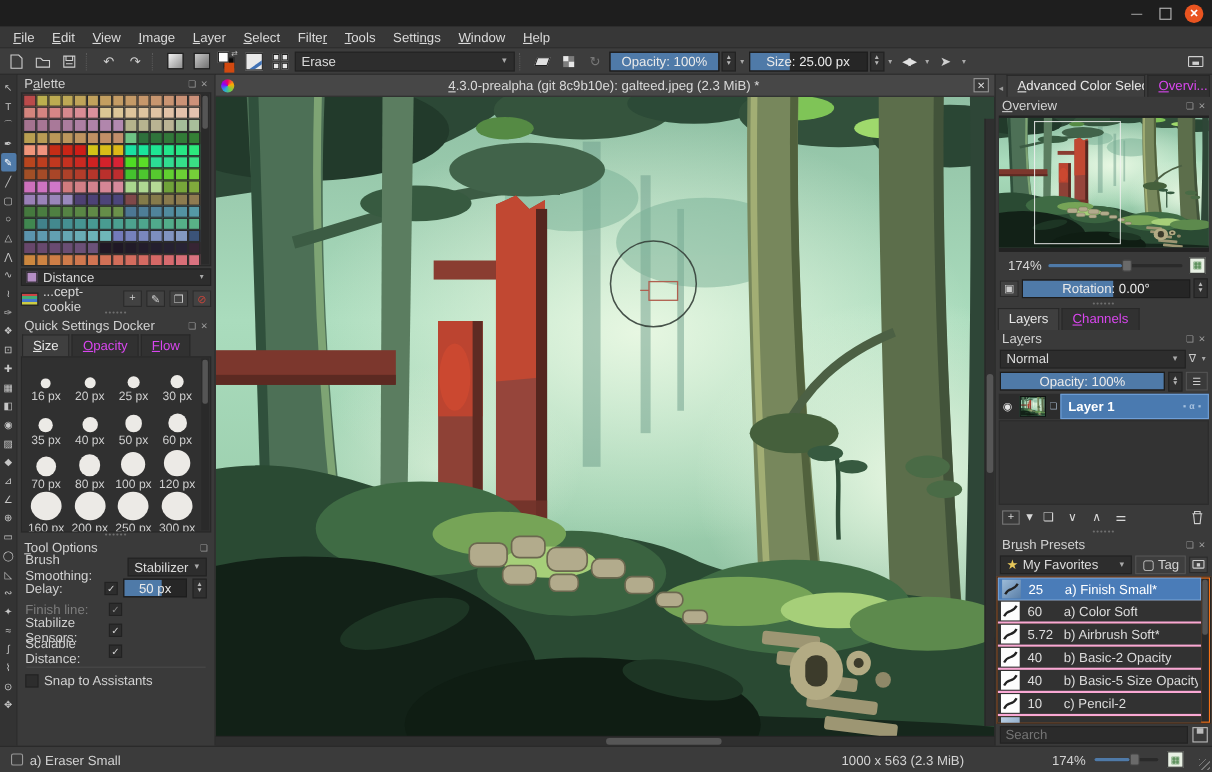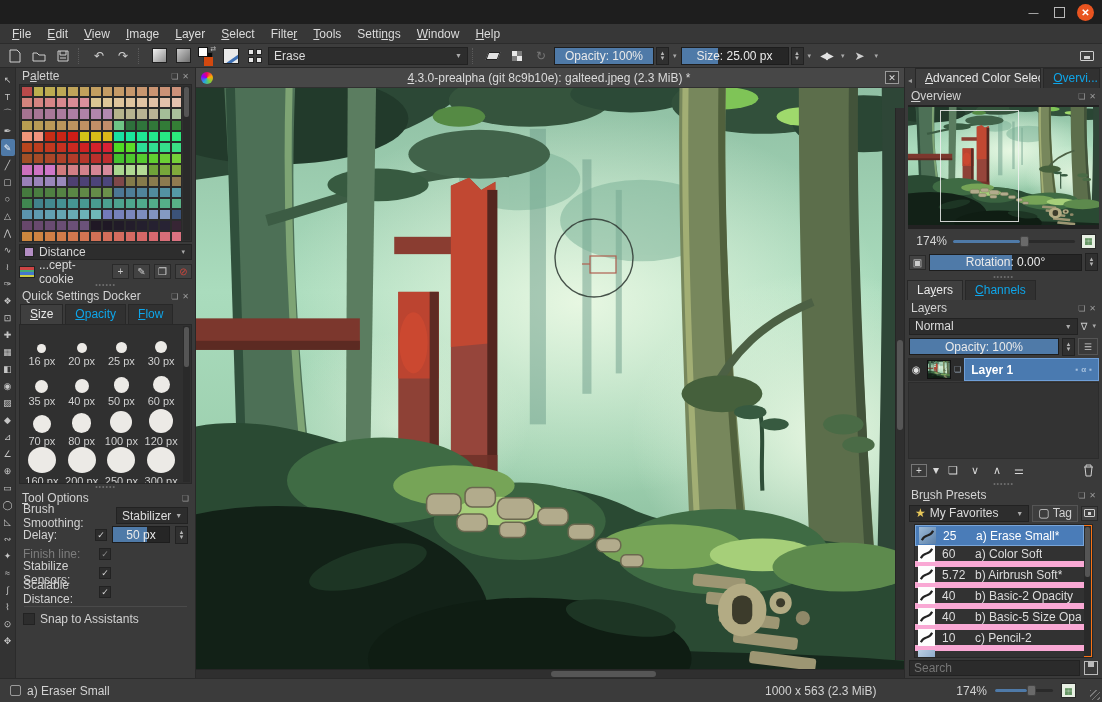"Overvi..." .tab { color: #0ea5e9 -> #d946ef }
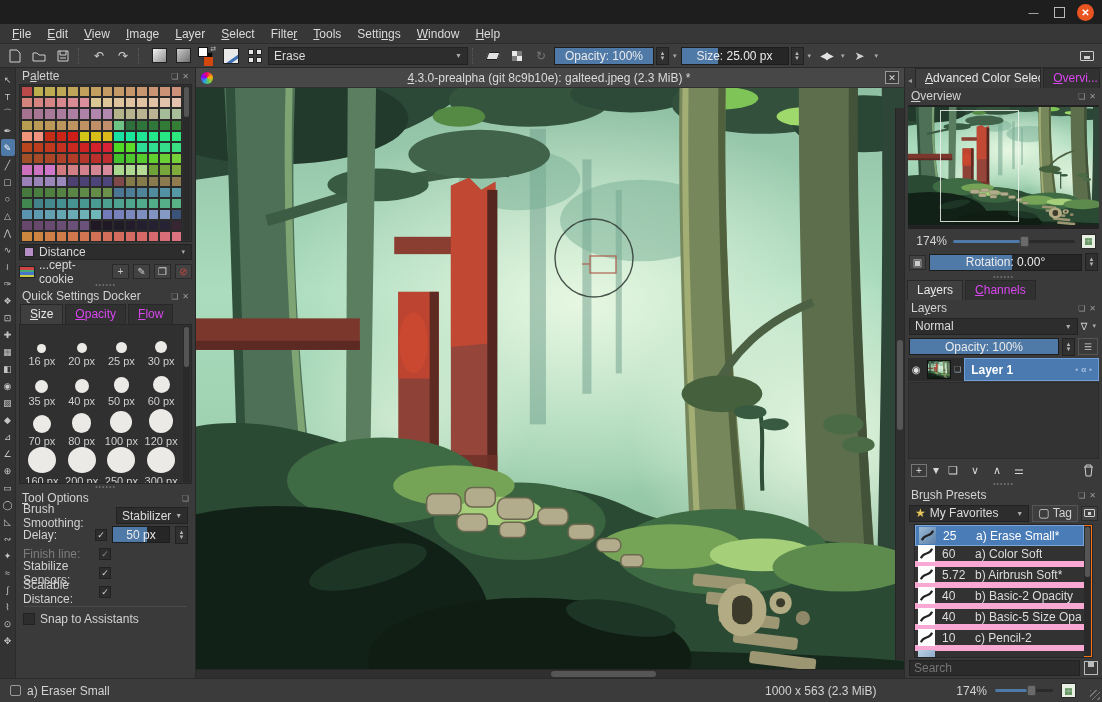"25" .preset-list { margin: 1px 9px 0 -> 1px 1px 0 }
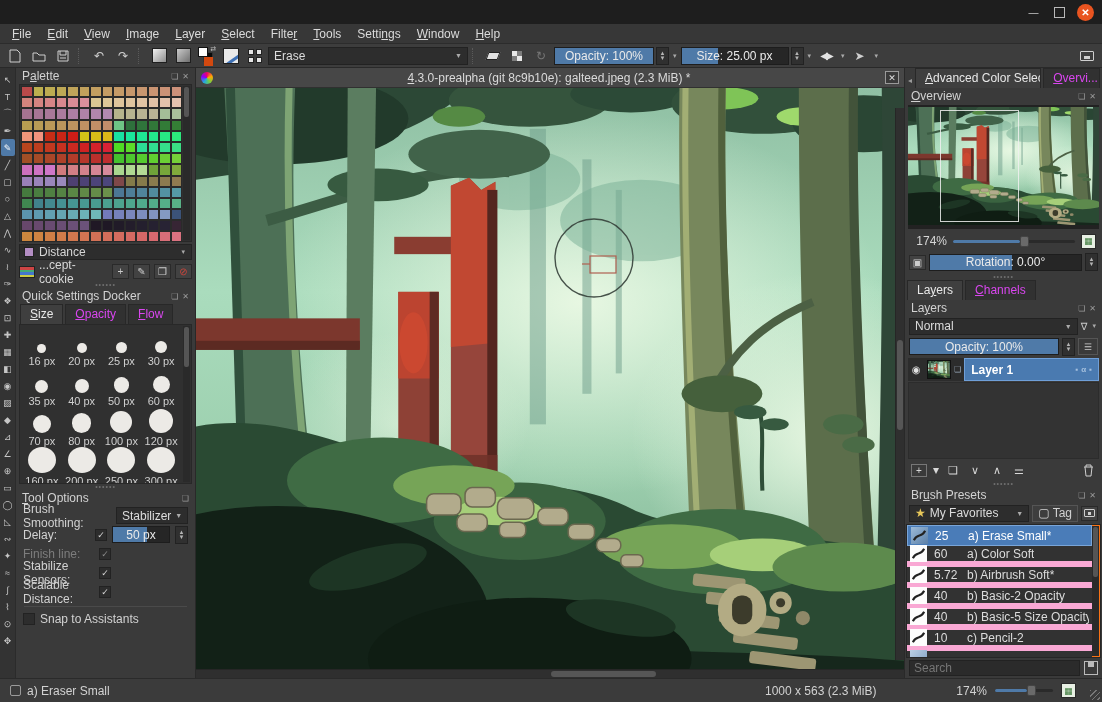"a) Erase Small*" span.pname { text: Erase -> Finish }
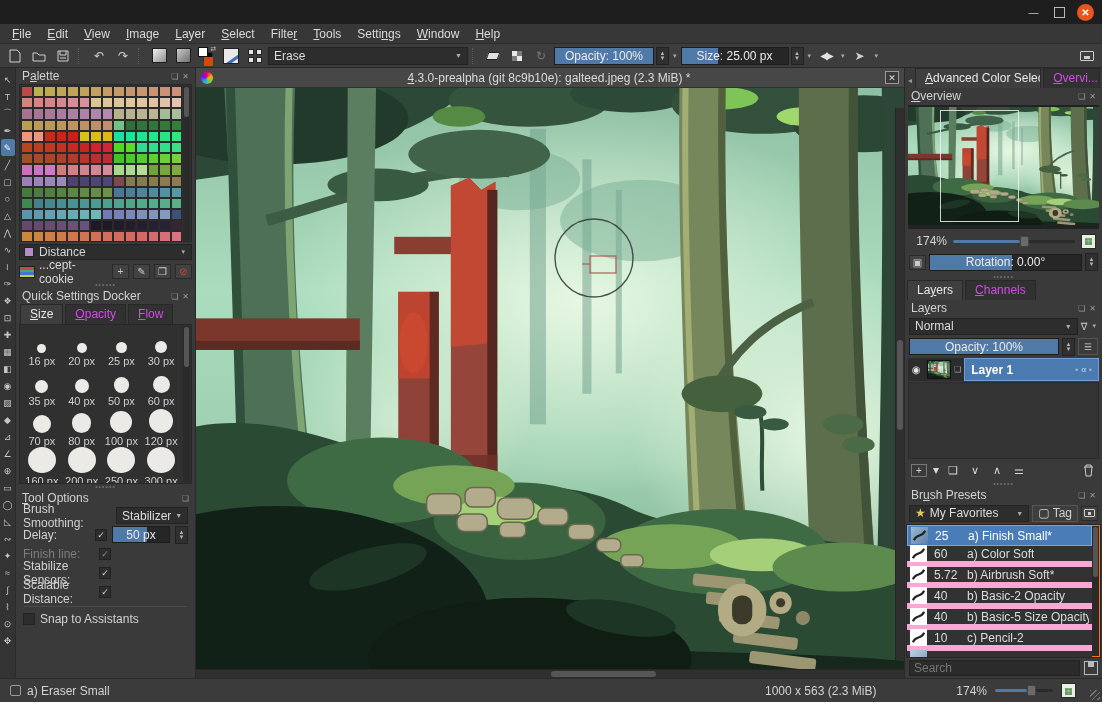"60" .preset-row { border-bottom: 6px solid #f9a8d4 -> 2px solid #f9a8d4 }
